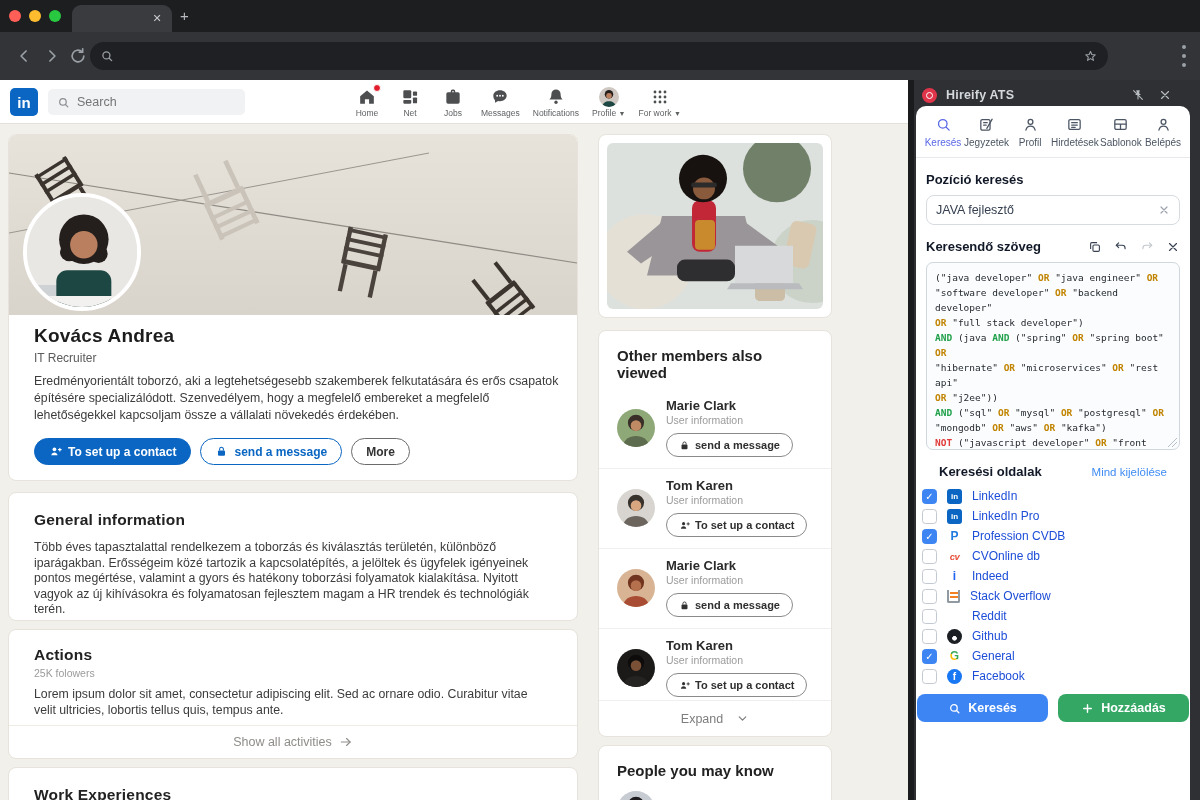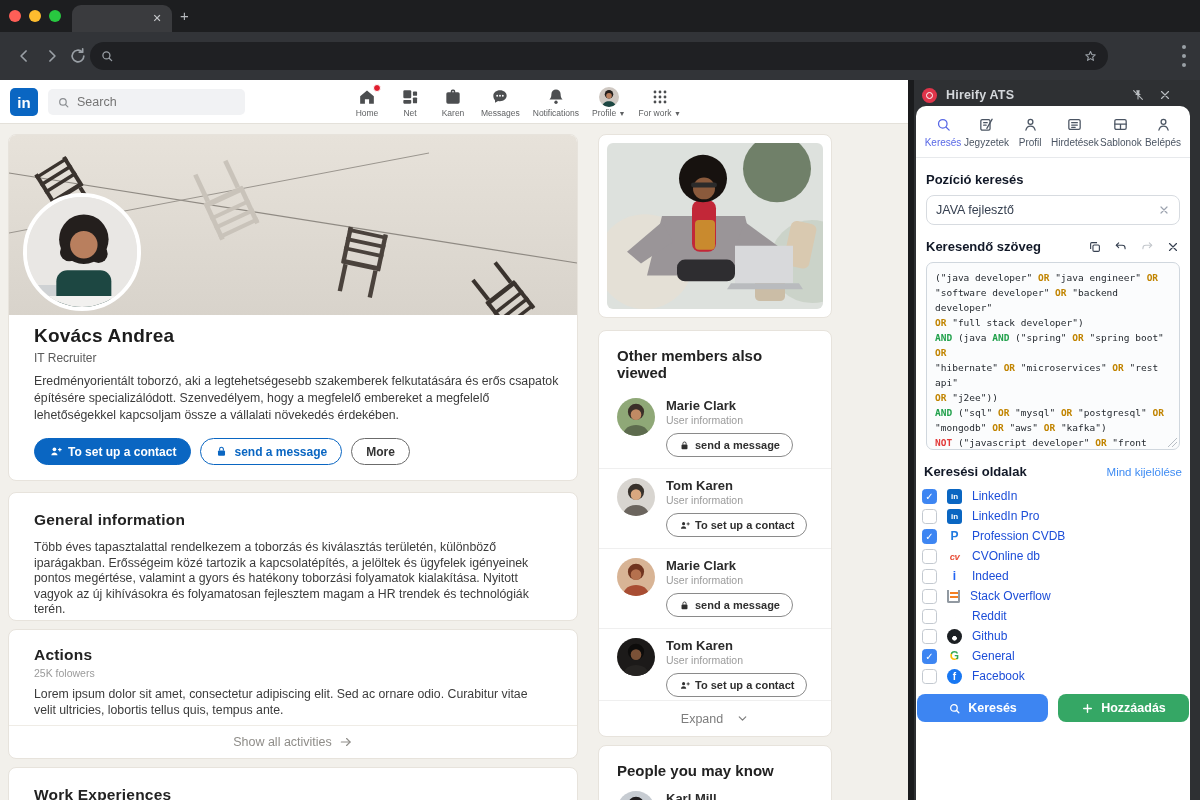"Karen" span.nav-label { text: Karen -> Jobs }
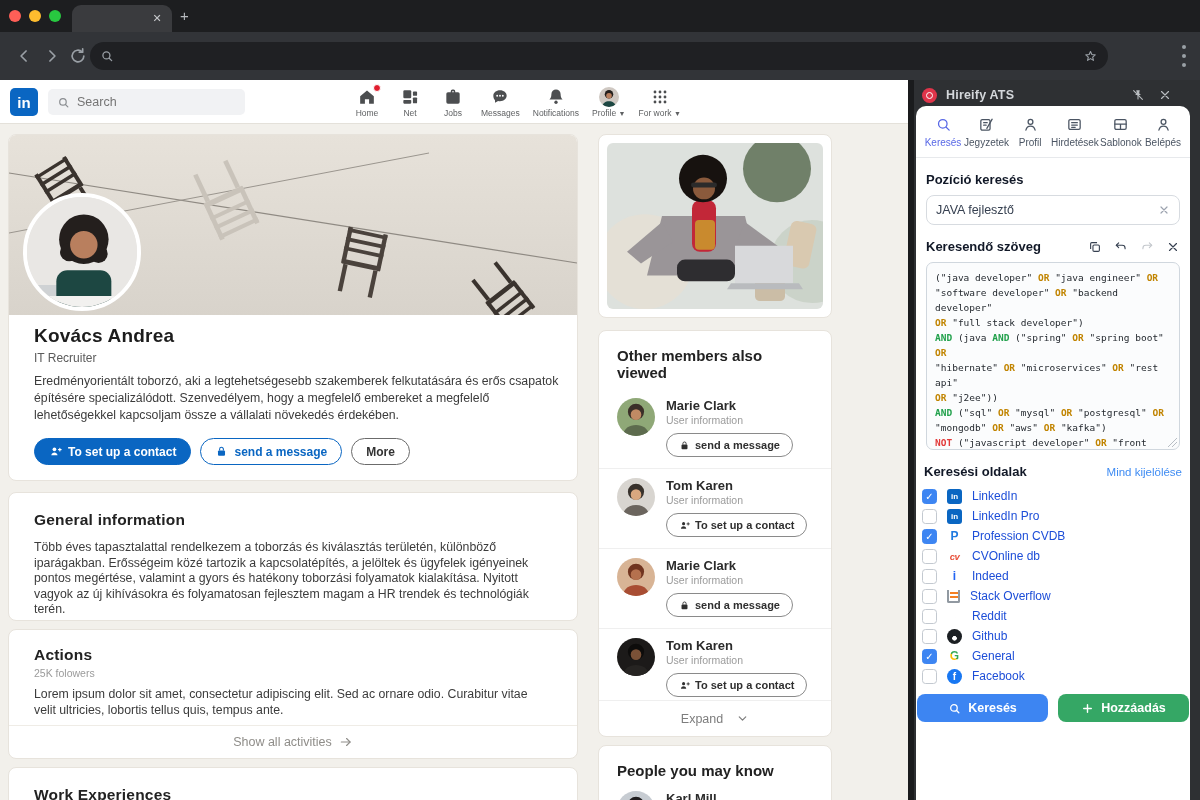"Marie Clark" .mrow { align-items: none -> center }
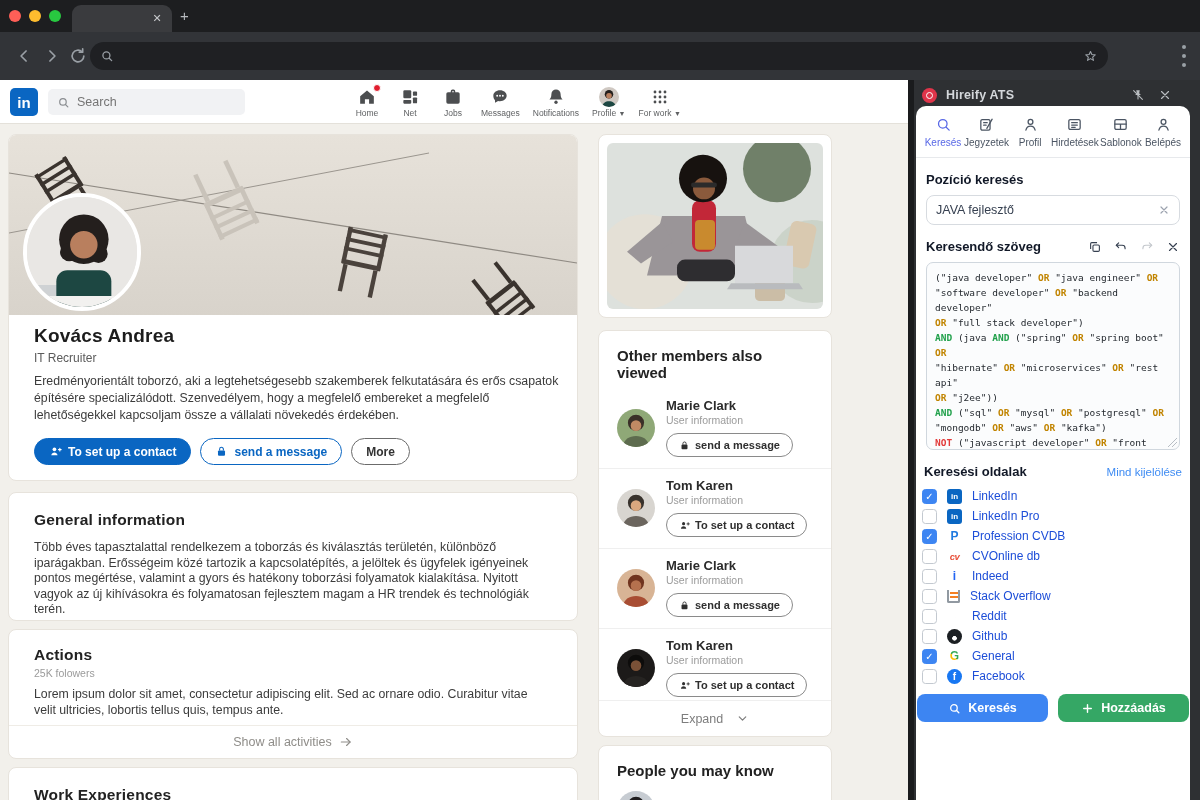"Keresési oldalak" .sites-head { margin: 14px 8px 0 -> 14px 23px 0 }
